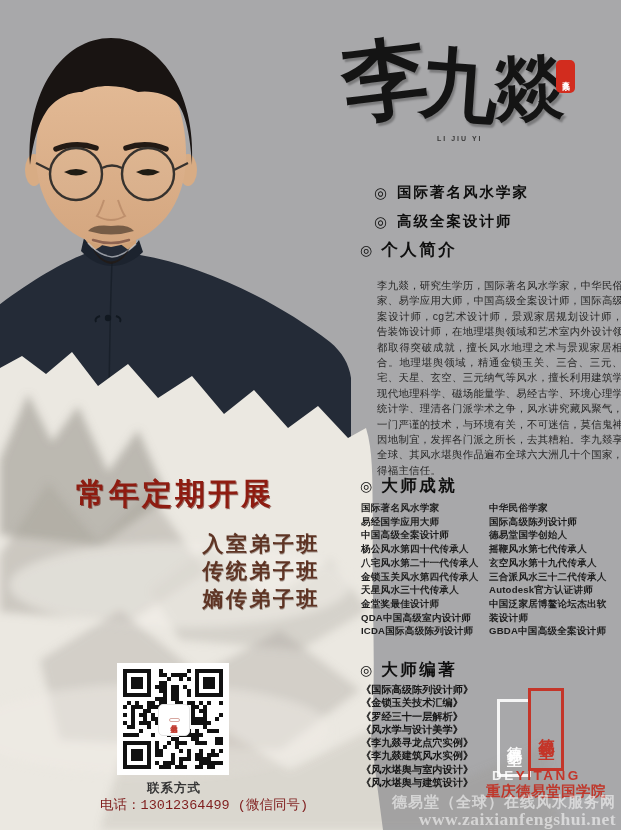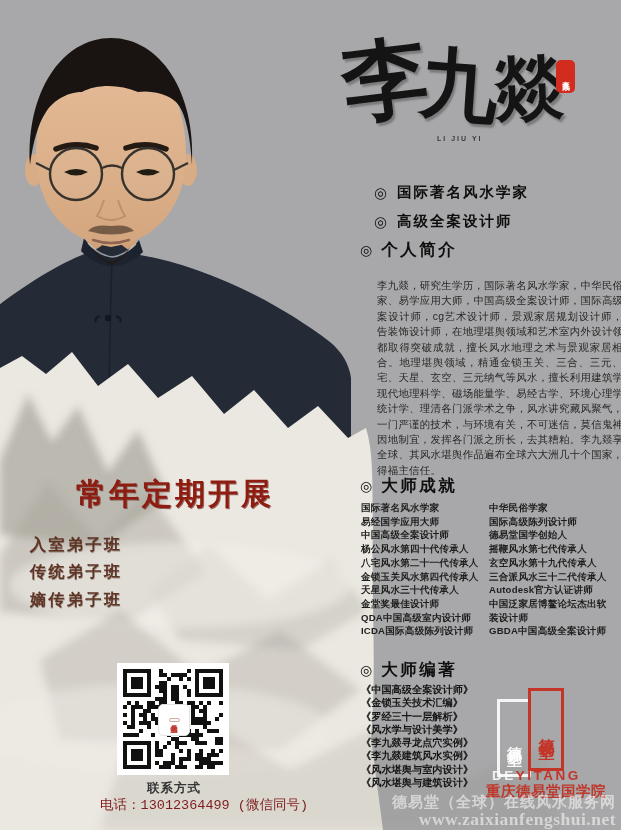"入室弟子班" .promo-classes { font-family: Liberation Sans, sans-serif -> Liberation Serif, serif; font-size: 16px -> 21px; text-align: left -> right }
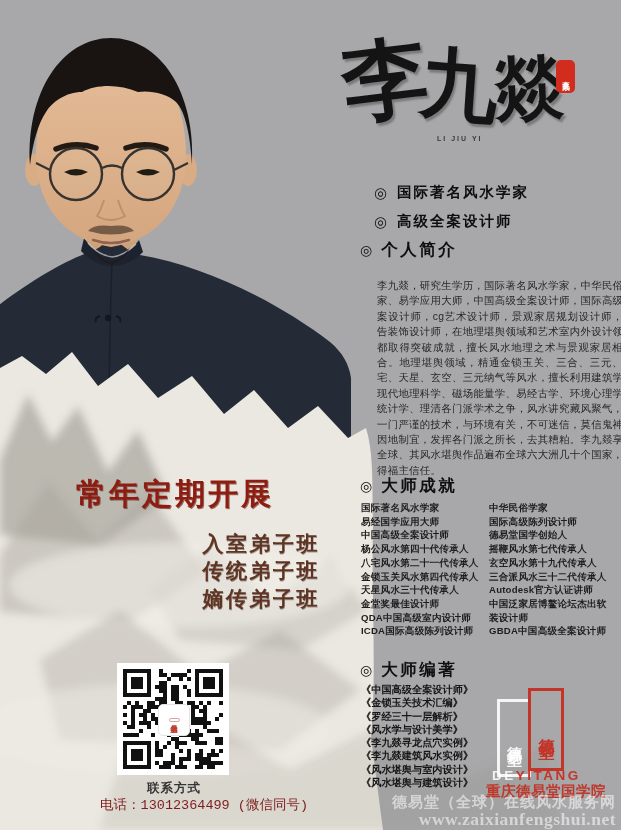"《中国高级全案设计师》" li { text: 中国高级全案 -> 国际高级陈列 }
